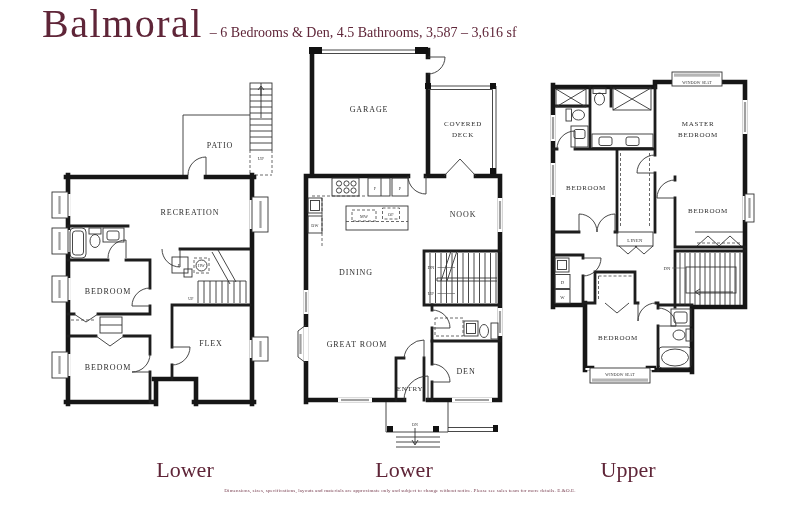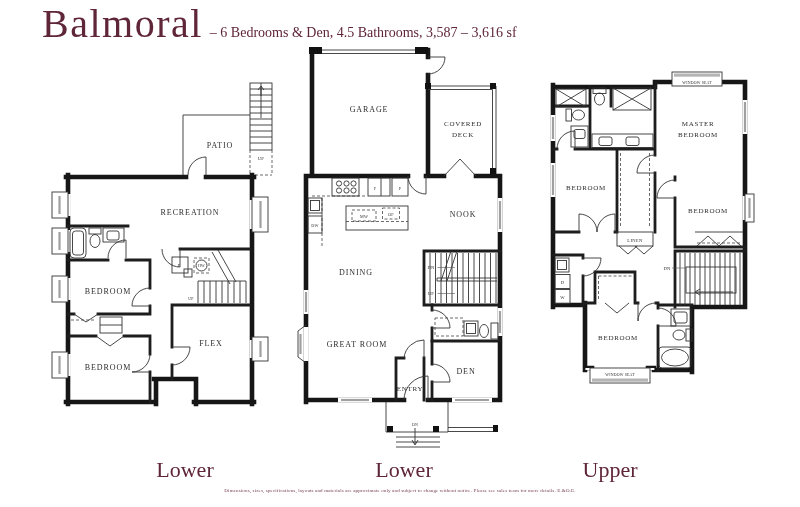"Upper" .fl-upper { left: 610px -> 628px }
